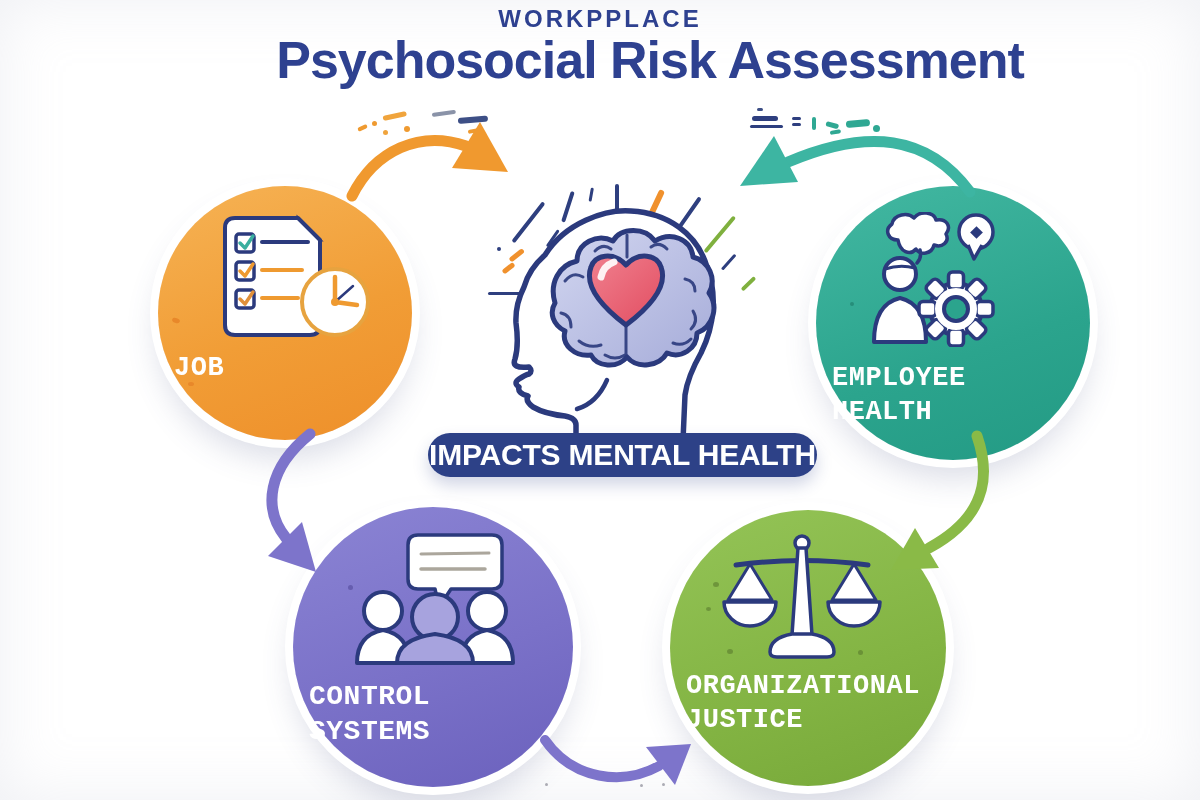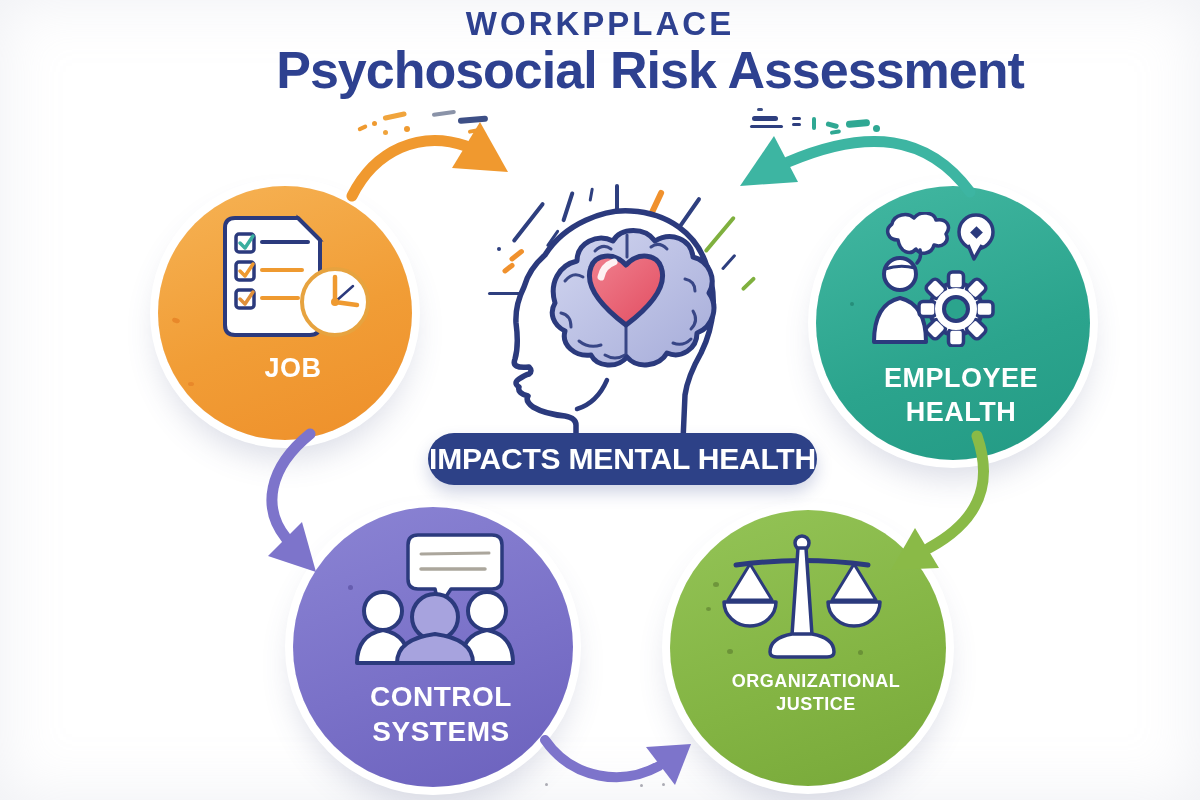"WORKPPLACE" .title-line1 { font-size: 33px -> 24px }
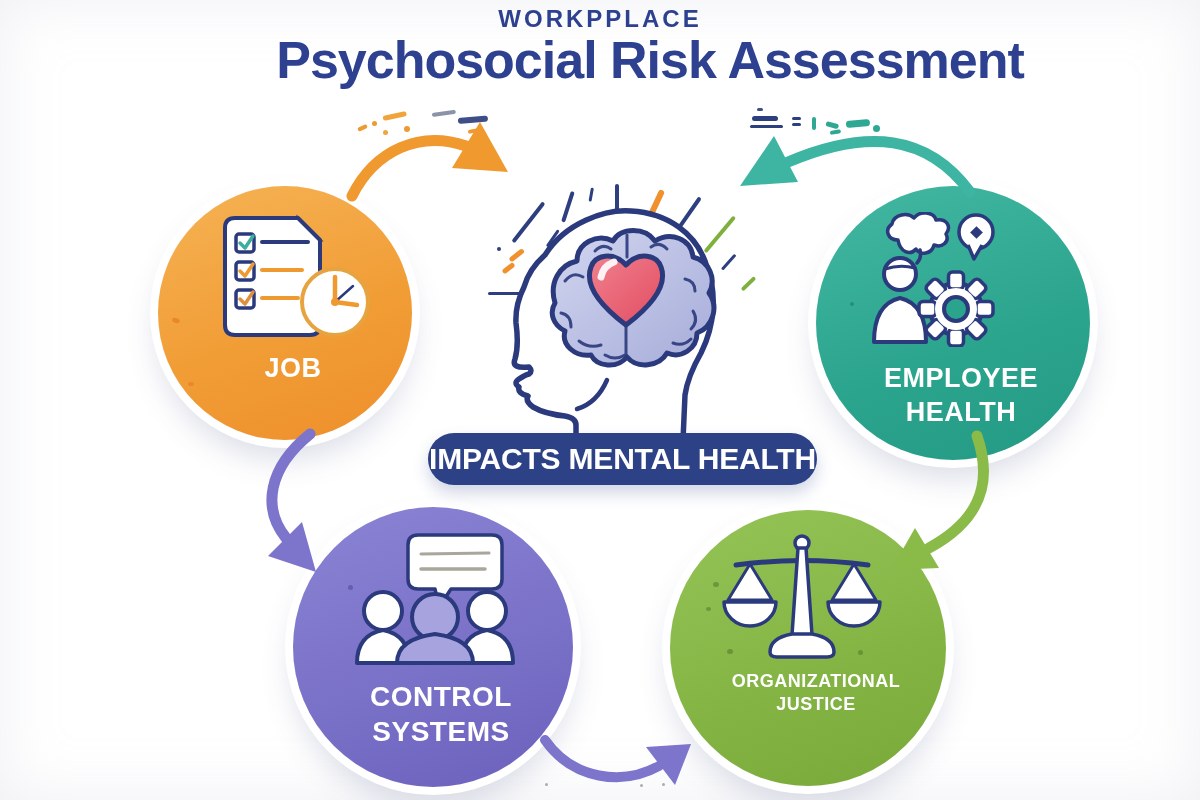"JOB" .circle .label { font-family: none -> Liberation Mono, monospace; text-align: center -> left }
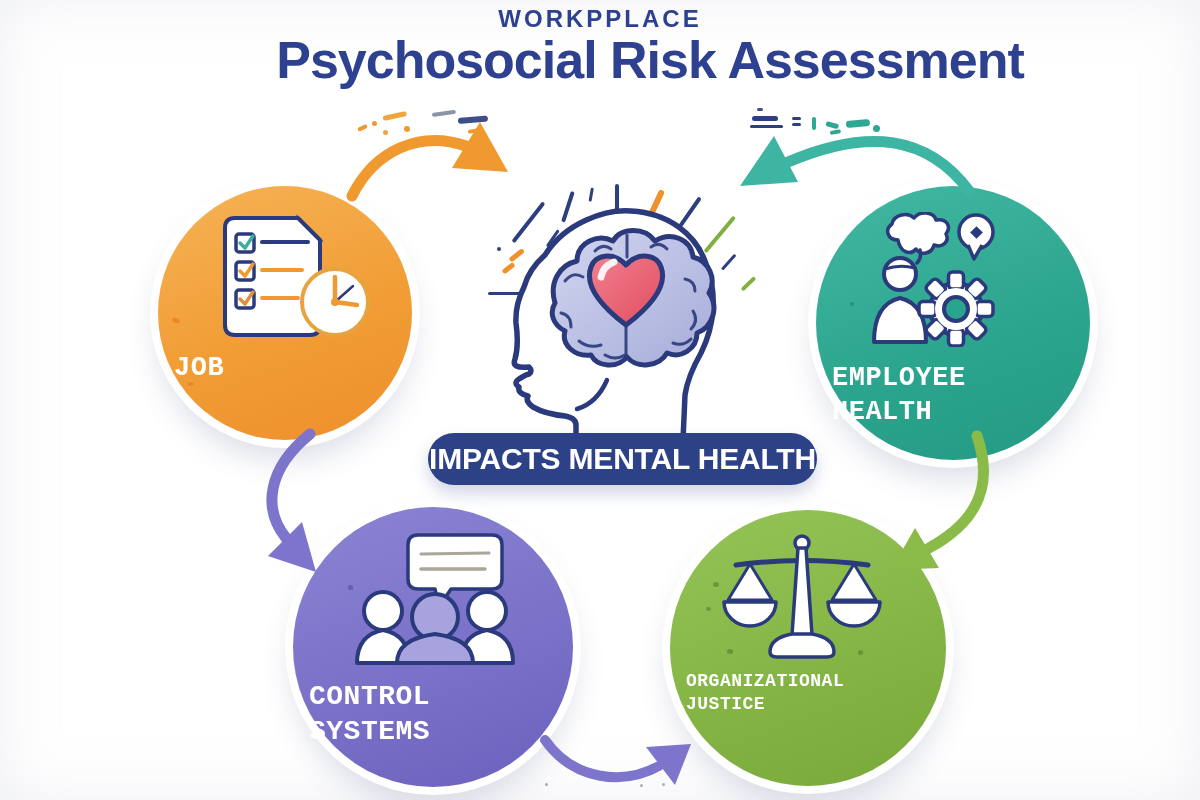"IMPACTS MENTAL HEALTH" #banner { height: 52px -> 44px }
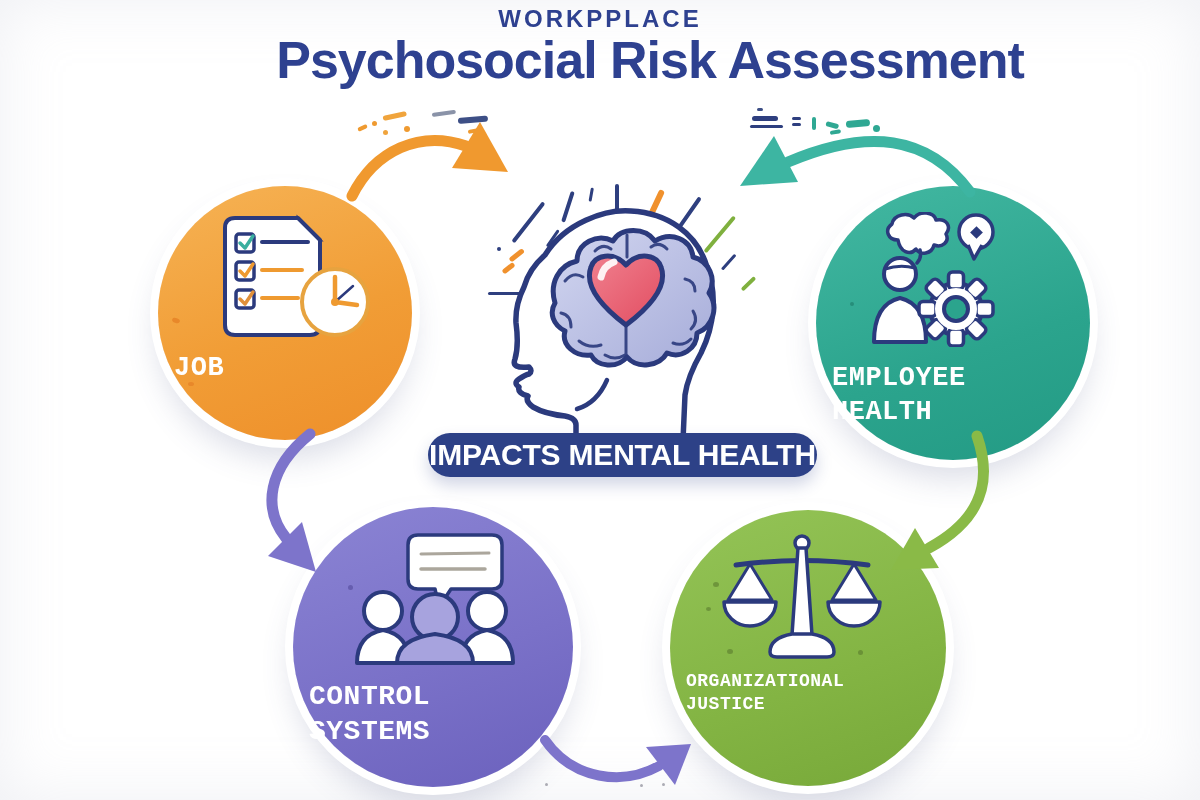"ORGANIZATIONAL" #c-org .label { font-size: 18px -> 27px }
